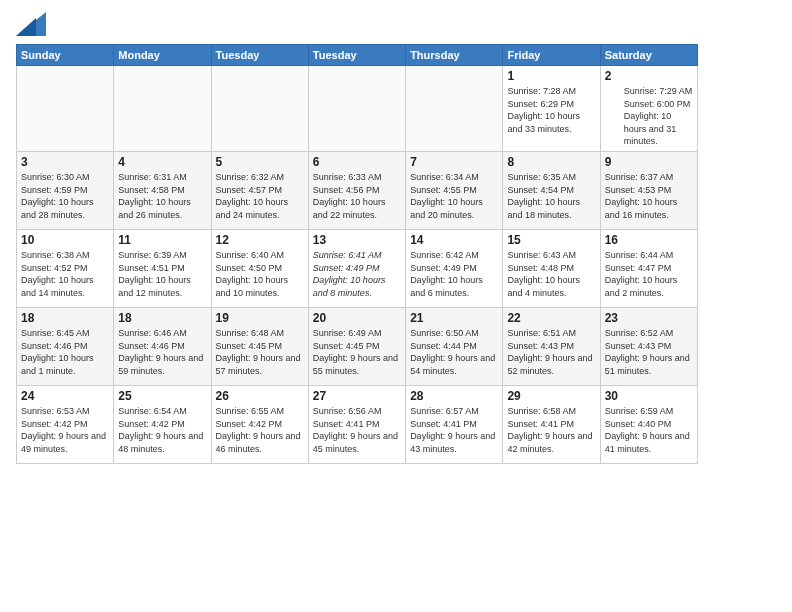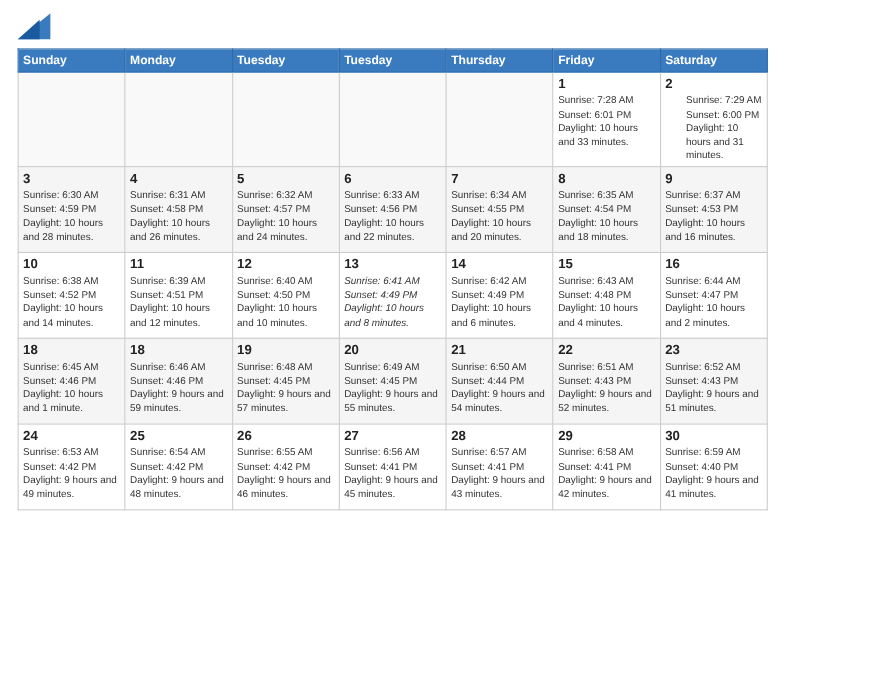"Sunrise: 7:28 AM" div.day-info { text: 6:01 -> 6:29 }
